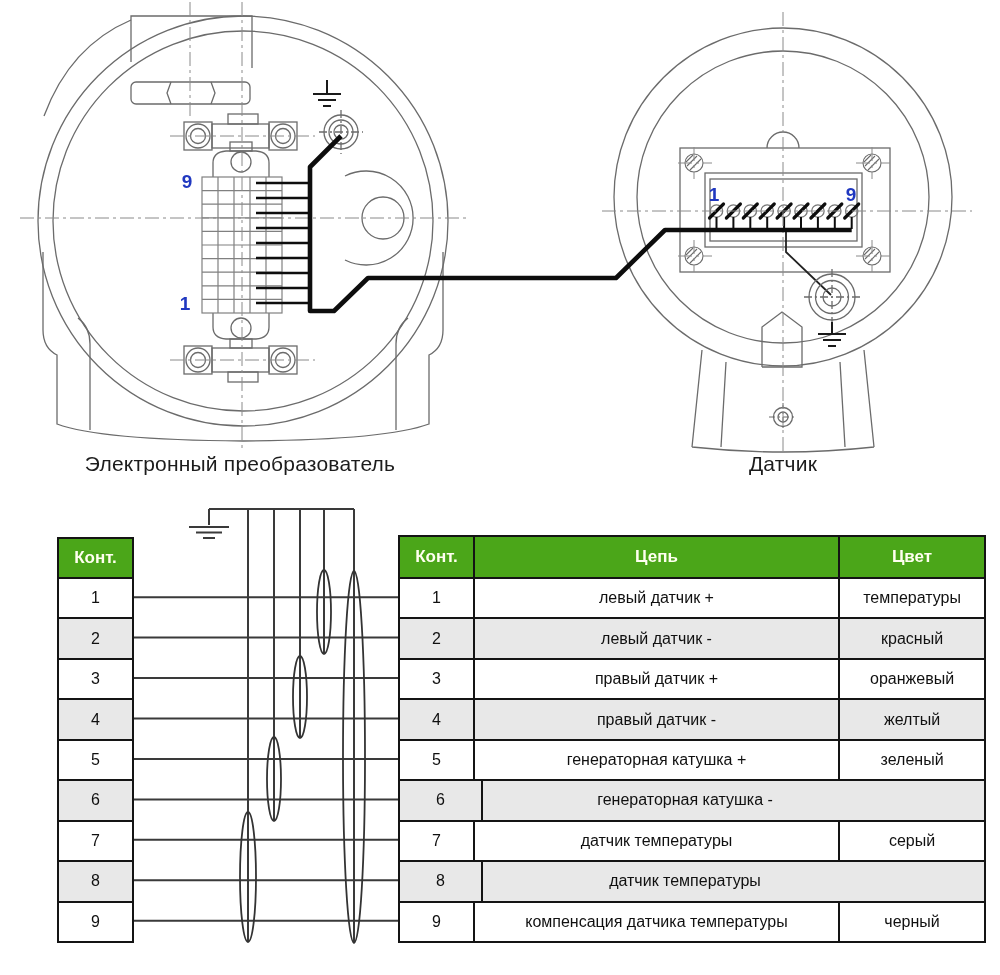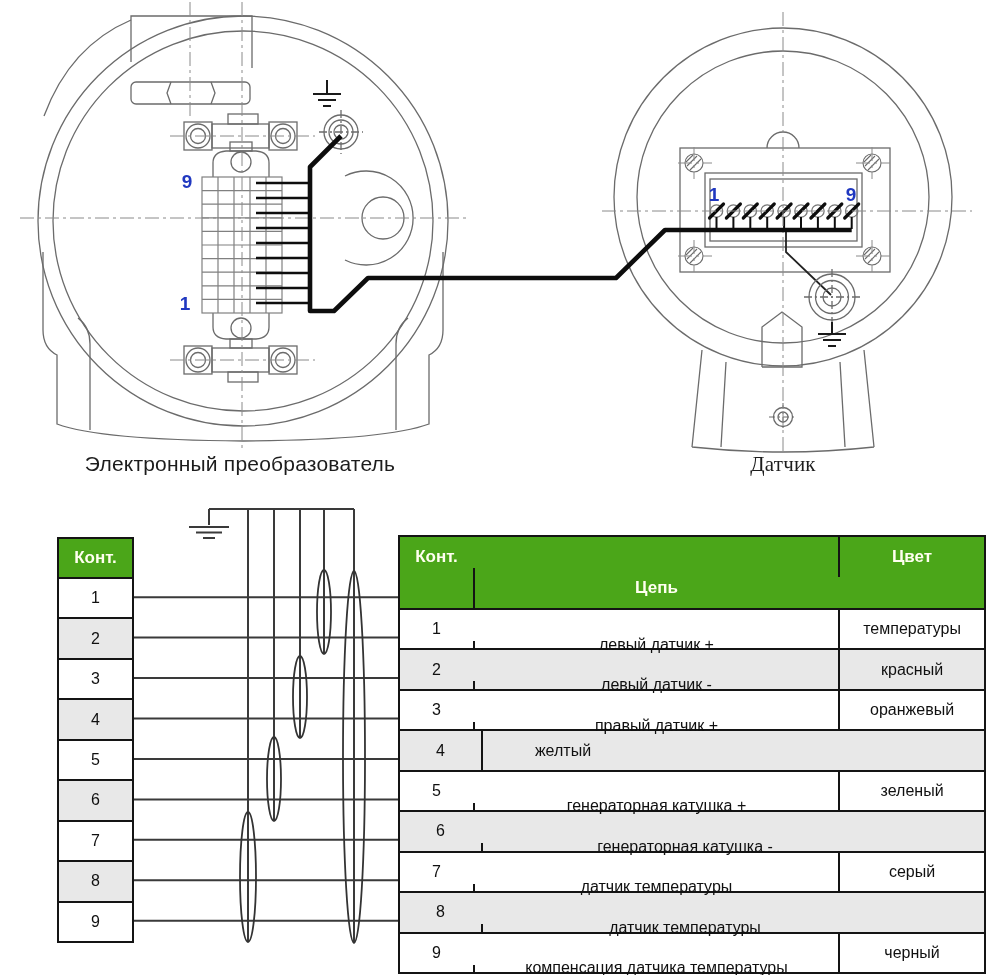"Датчик" div.dev-label { font-family: Liberation Serif, serif -> none }
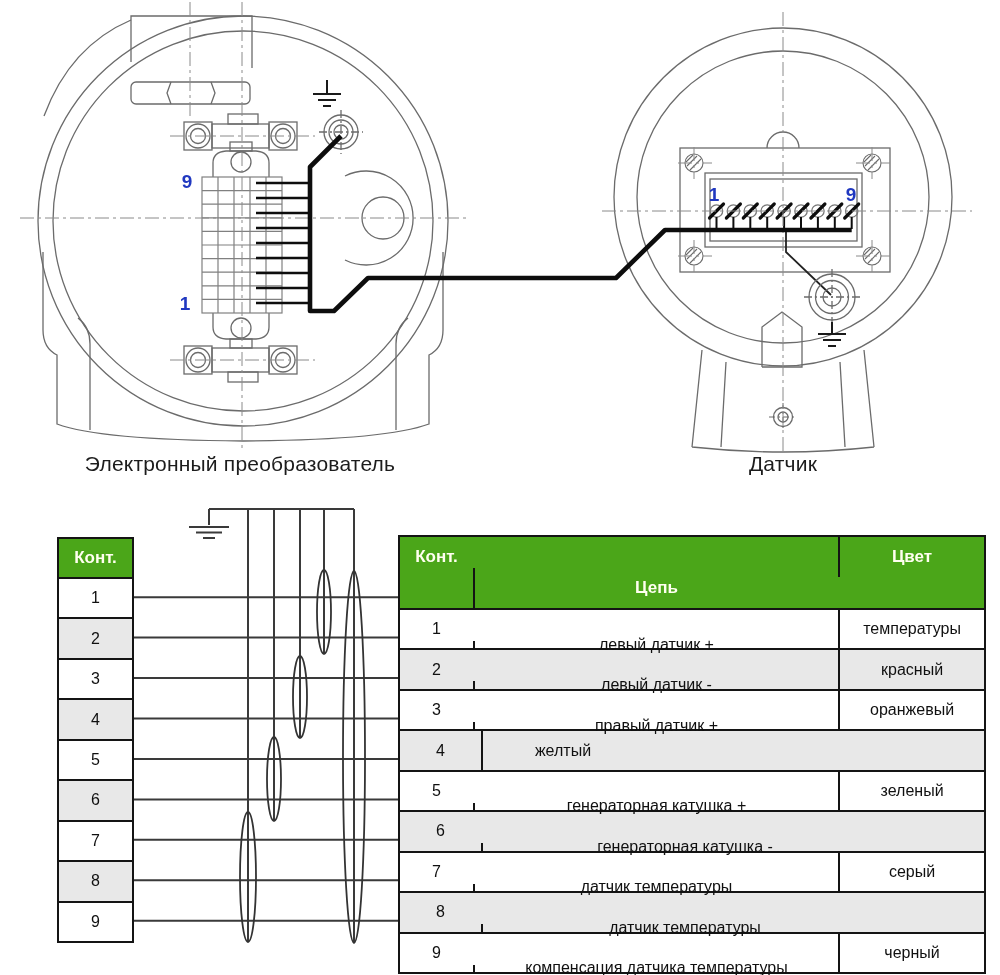"Цепь" .c2 { margin-top: 31px -> none }
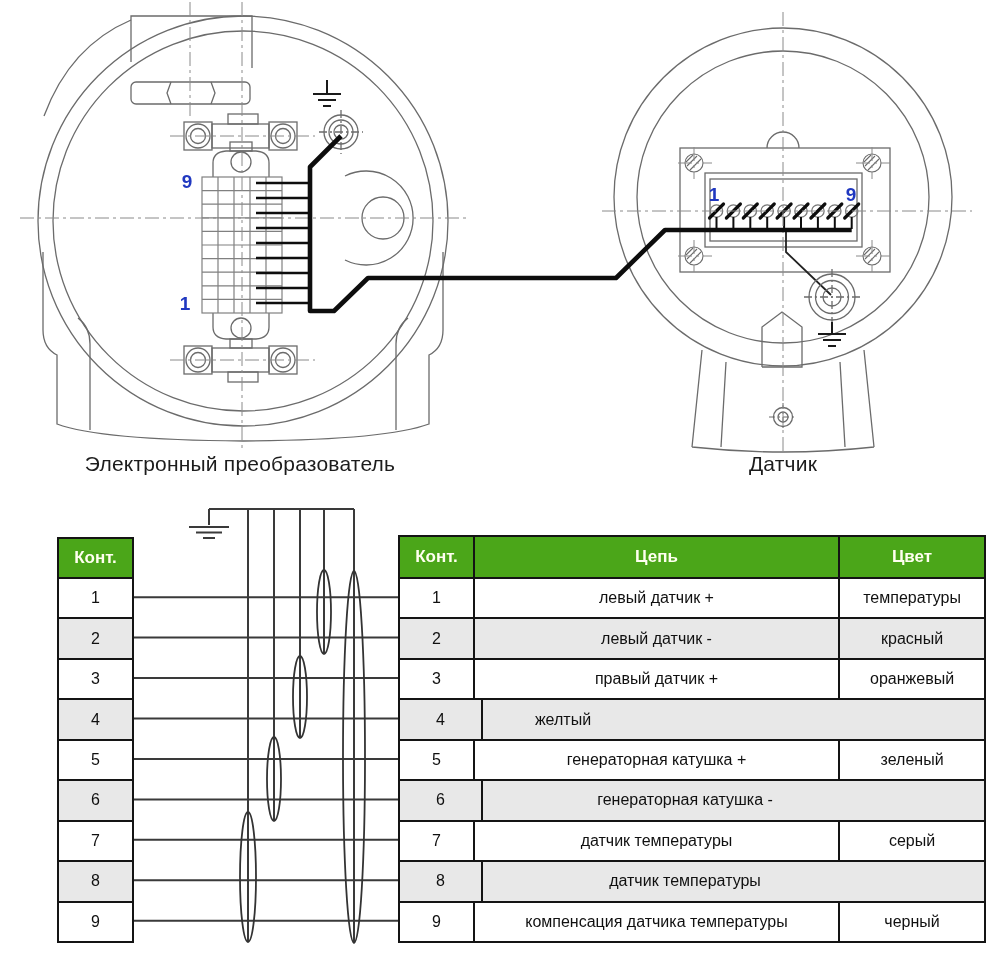"правый датчик -" div.cell { html: none -> <div>правый датчик -</div> }
